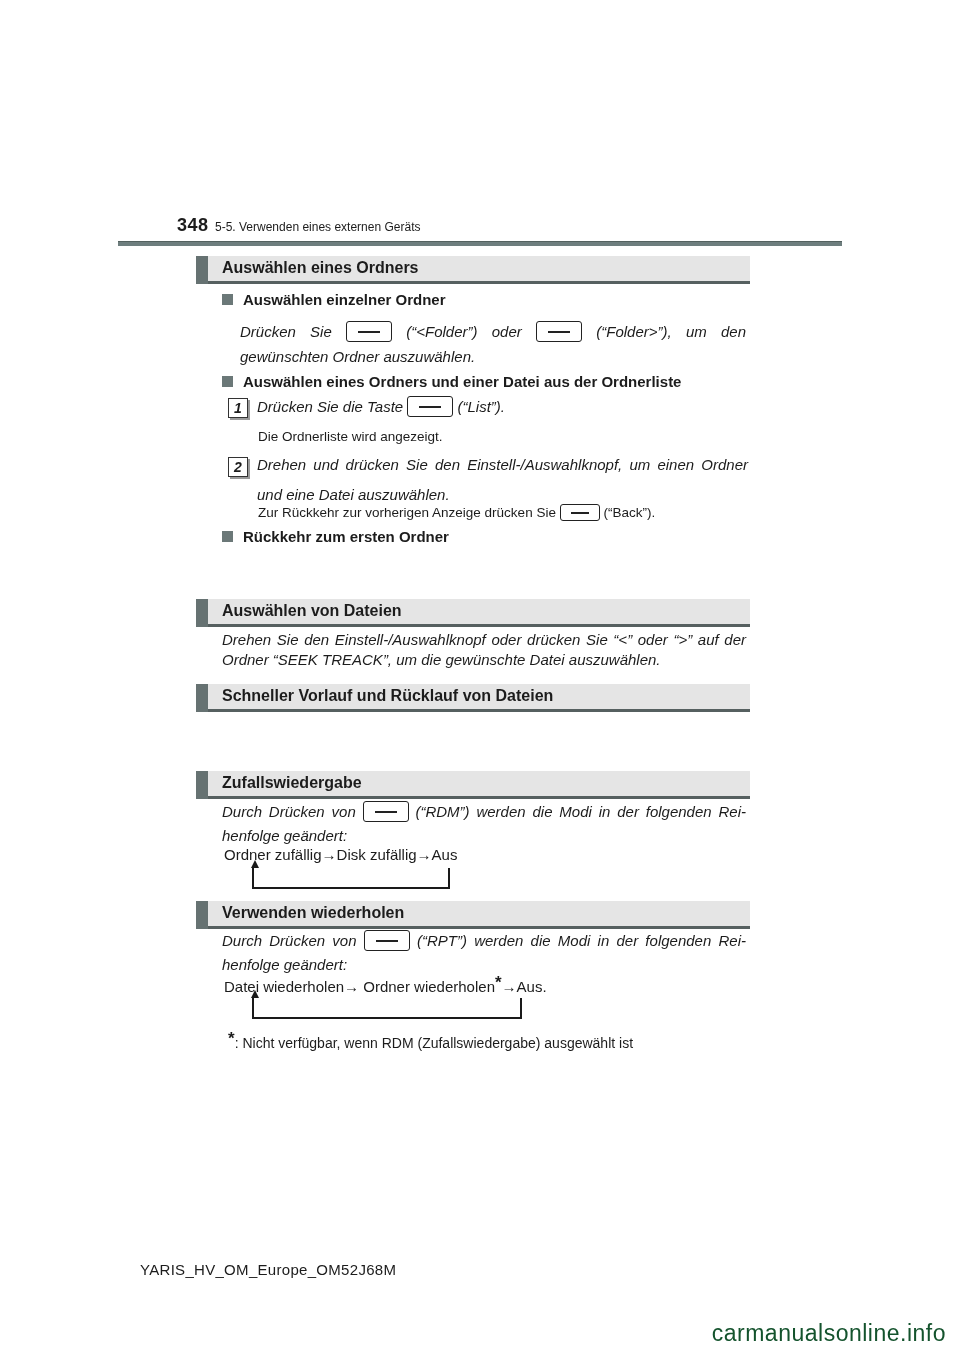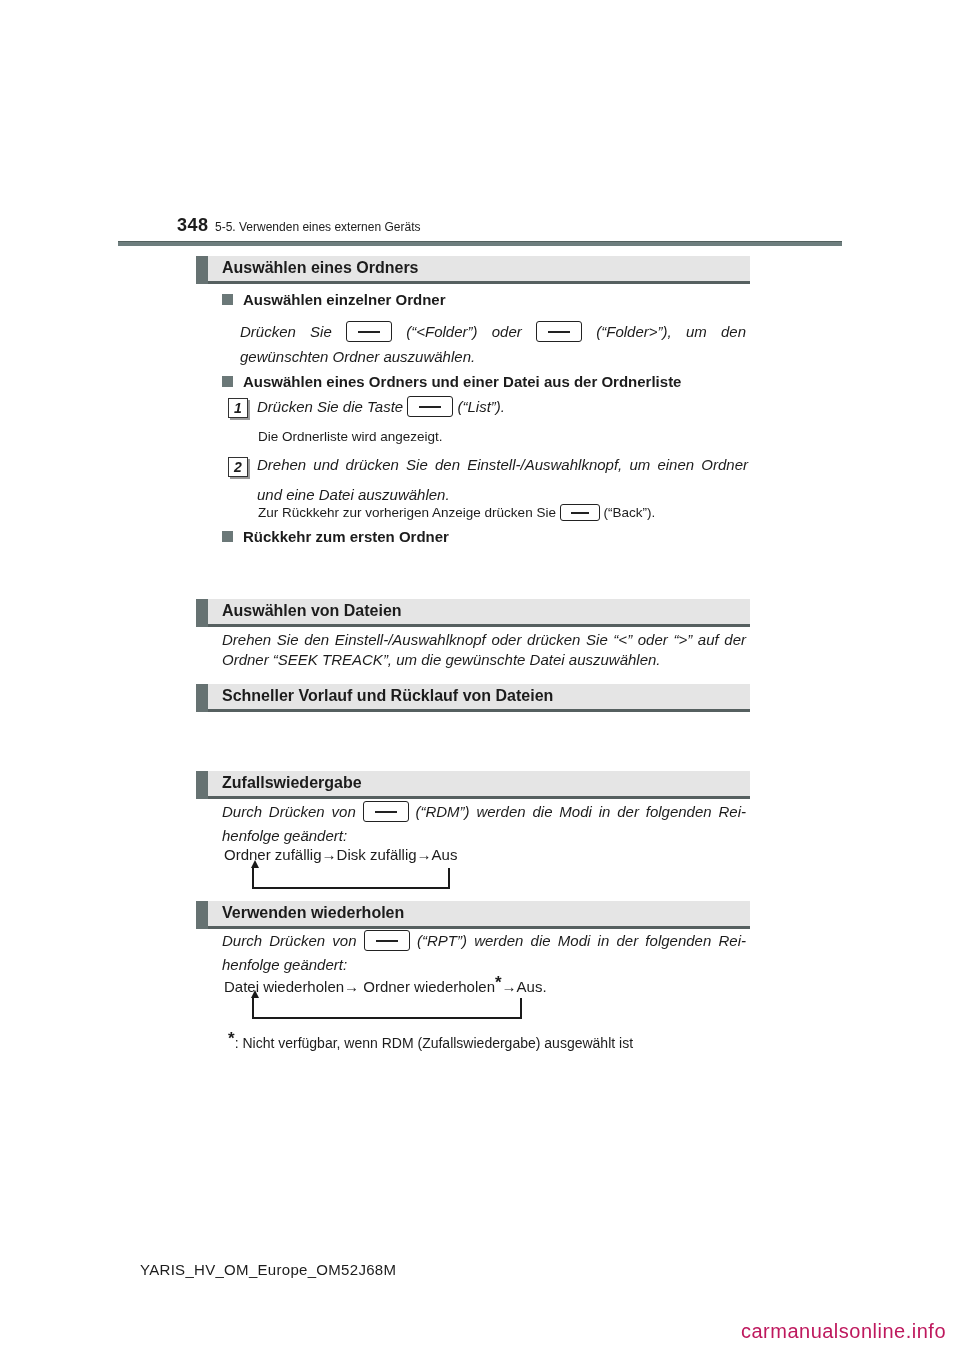"carmanualsonline.info" .watermark { color: #be185d -> #14532d; font-size: 20px -> 23px }
